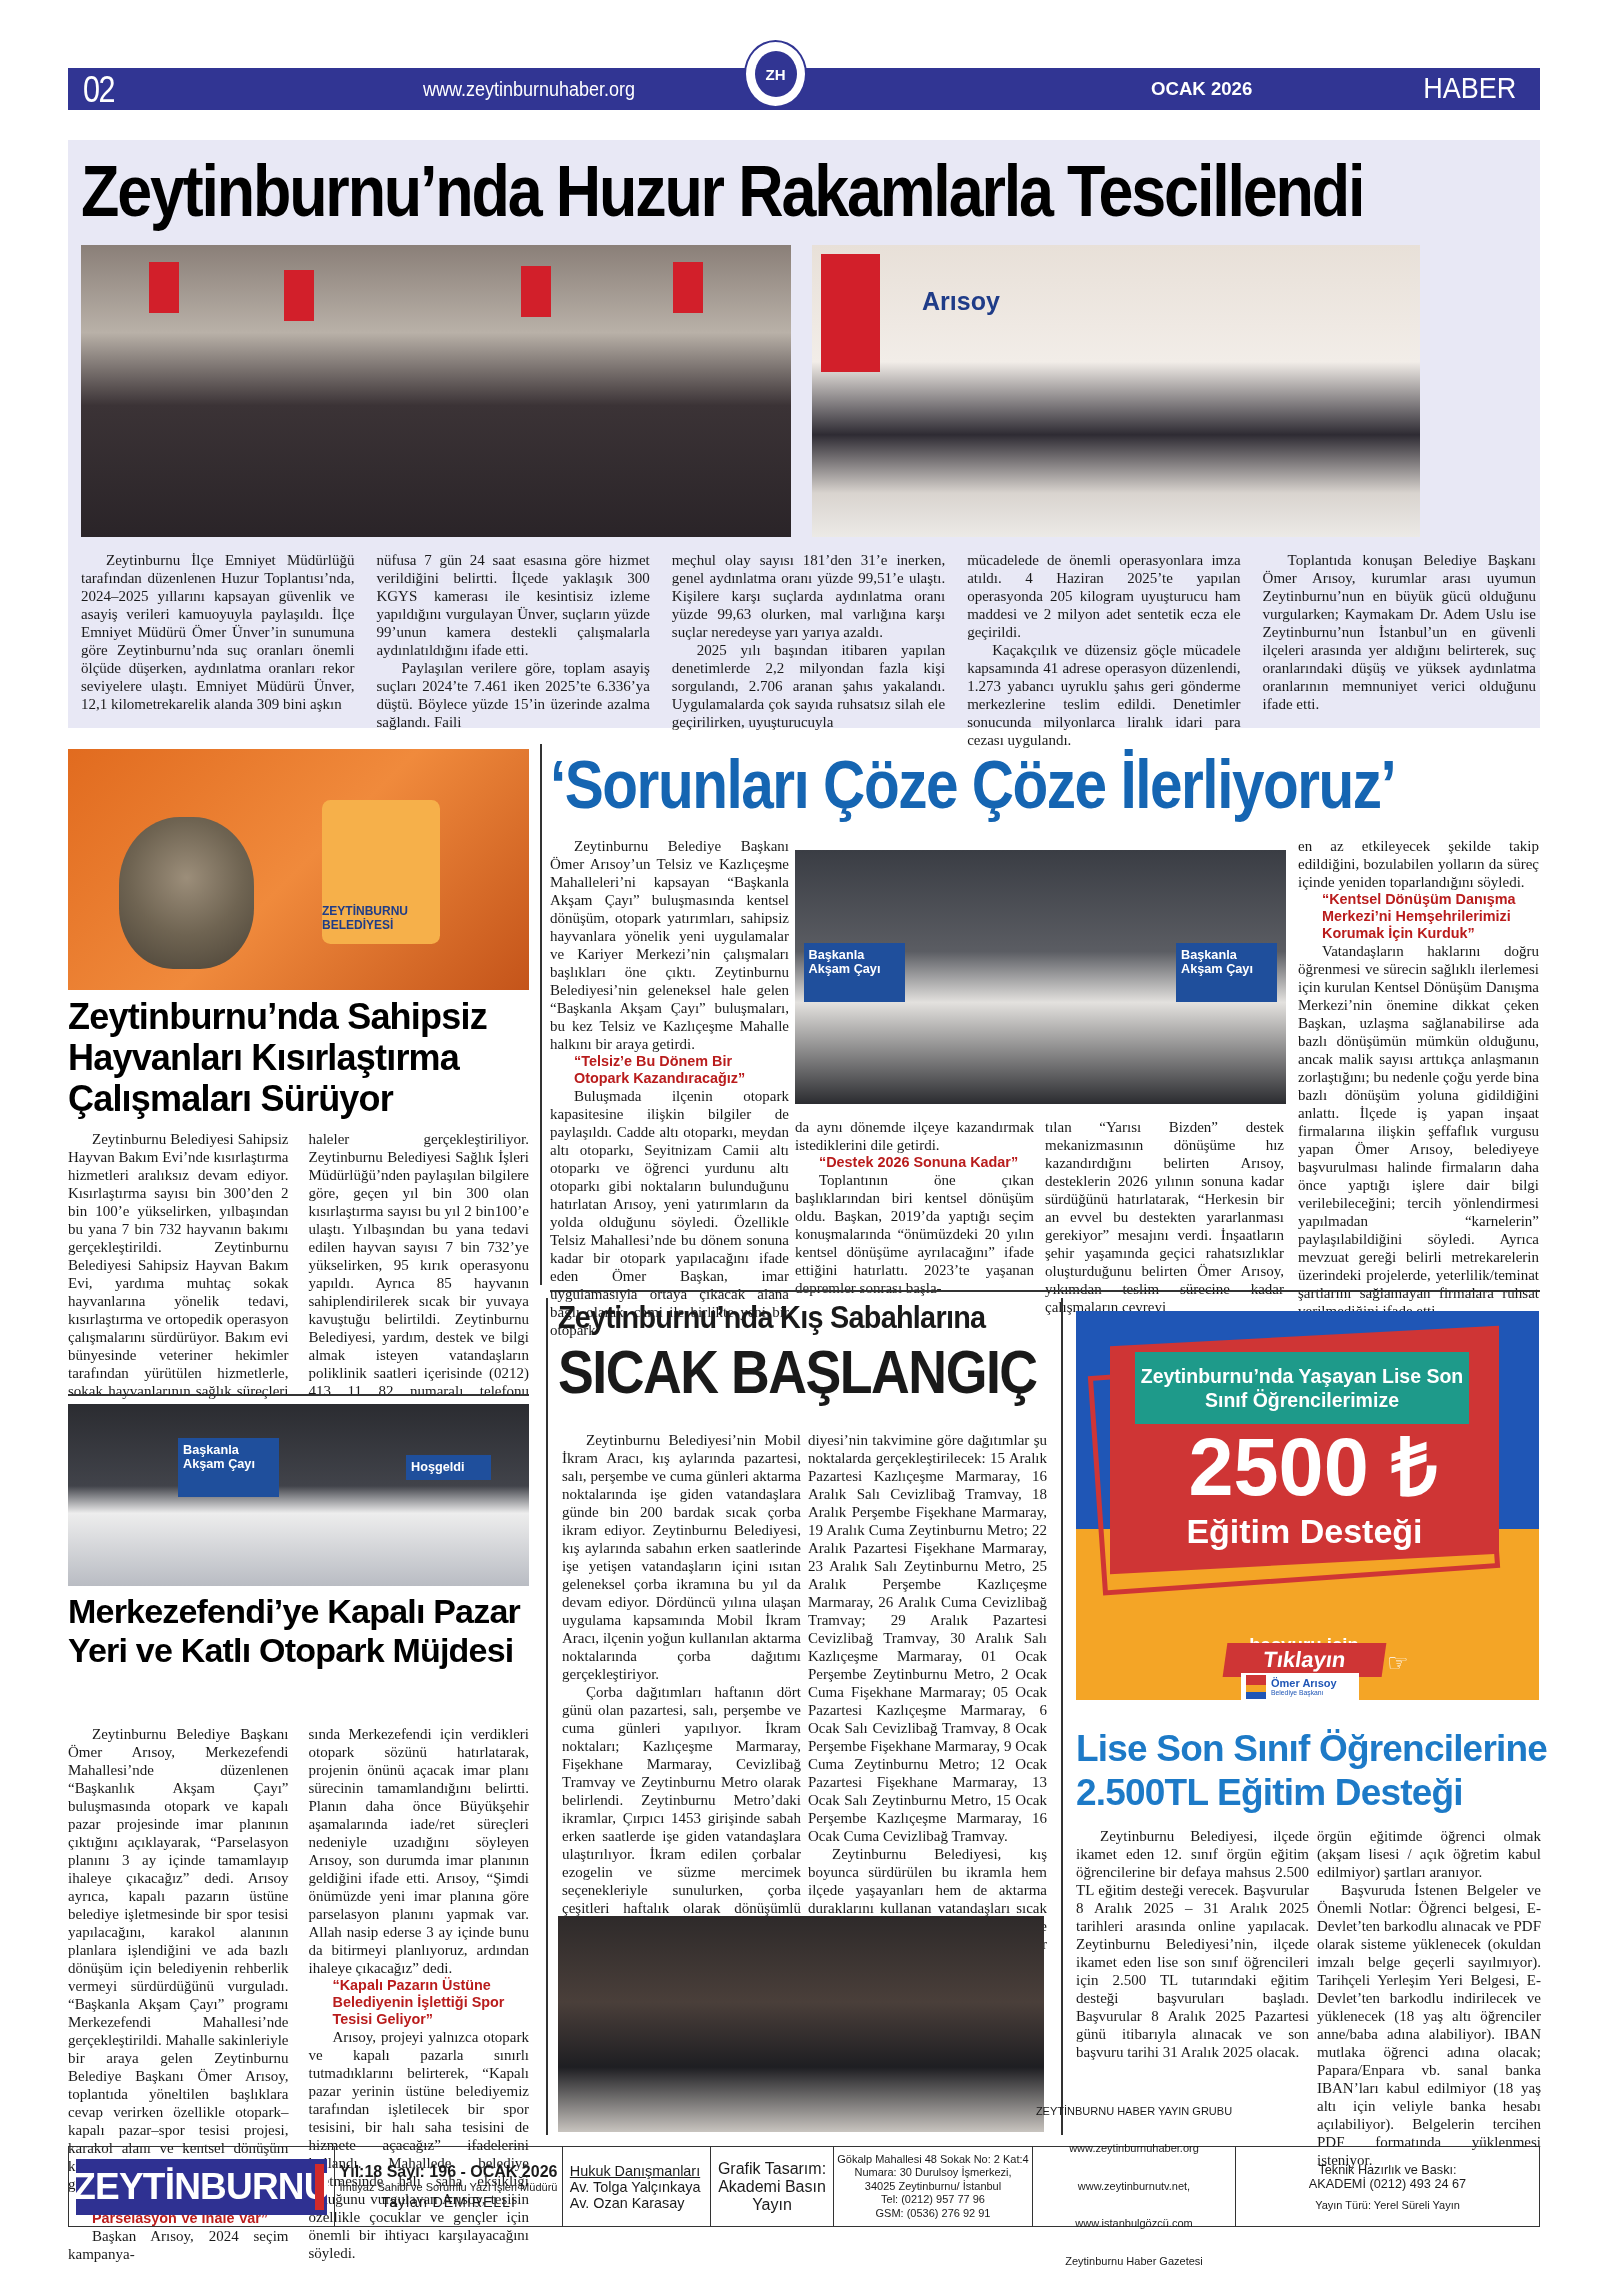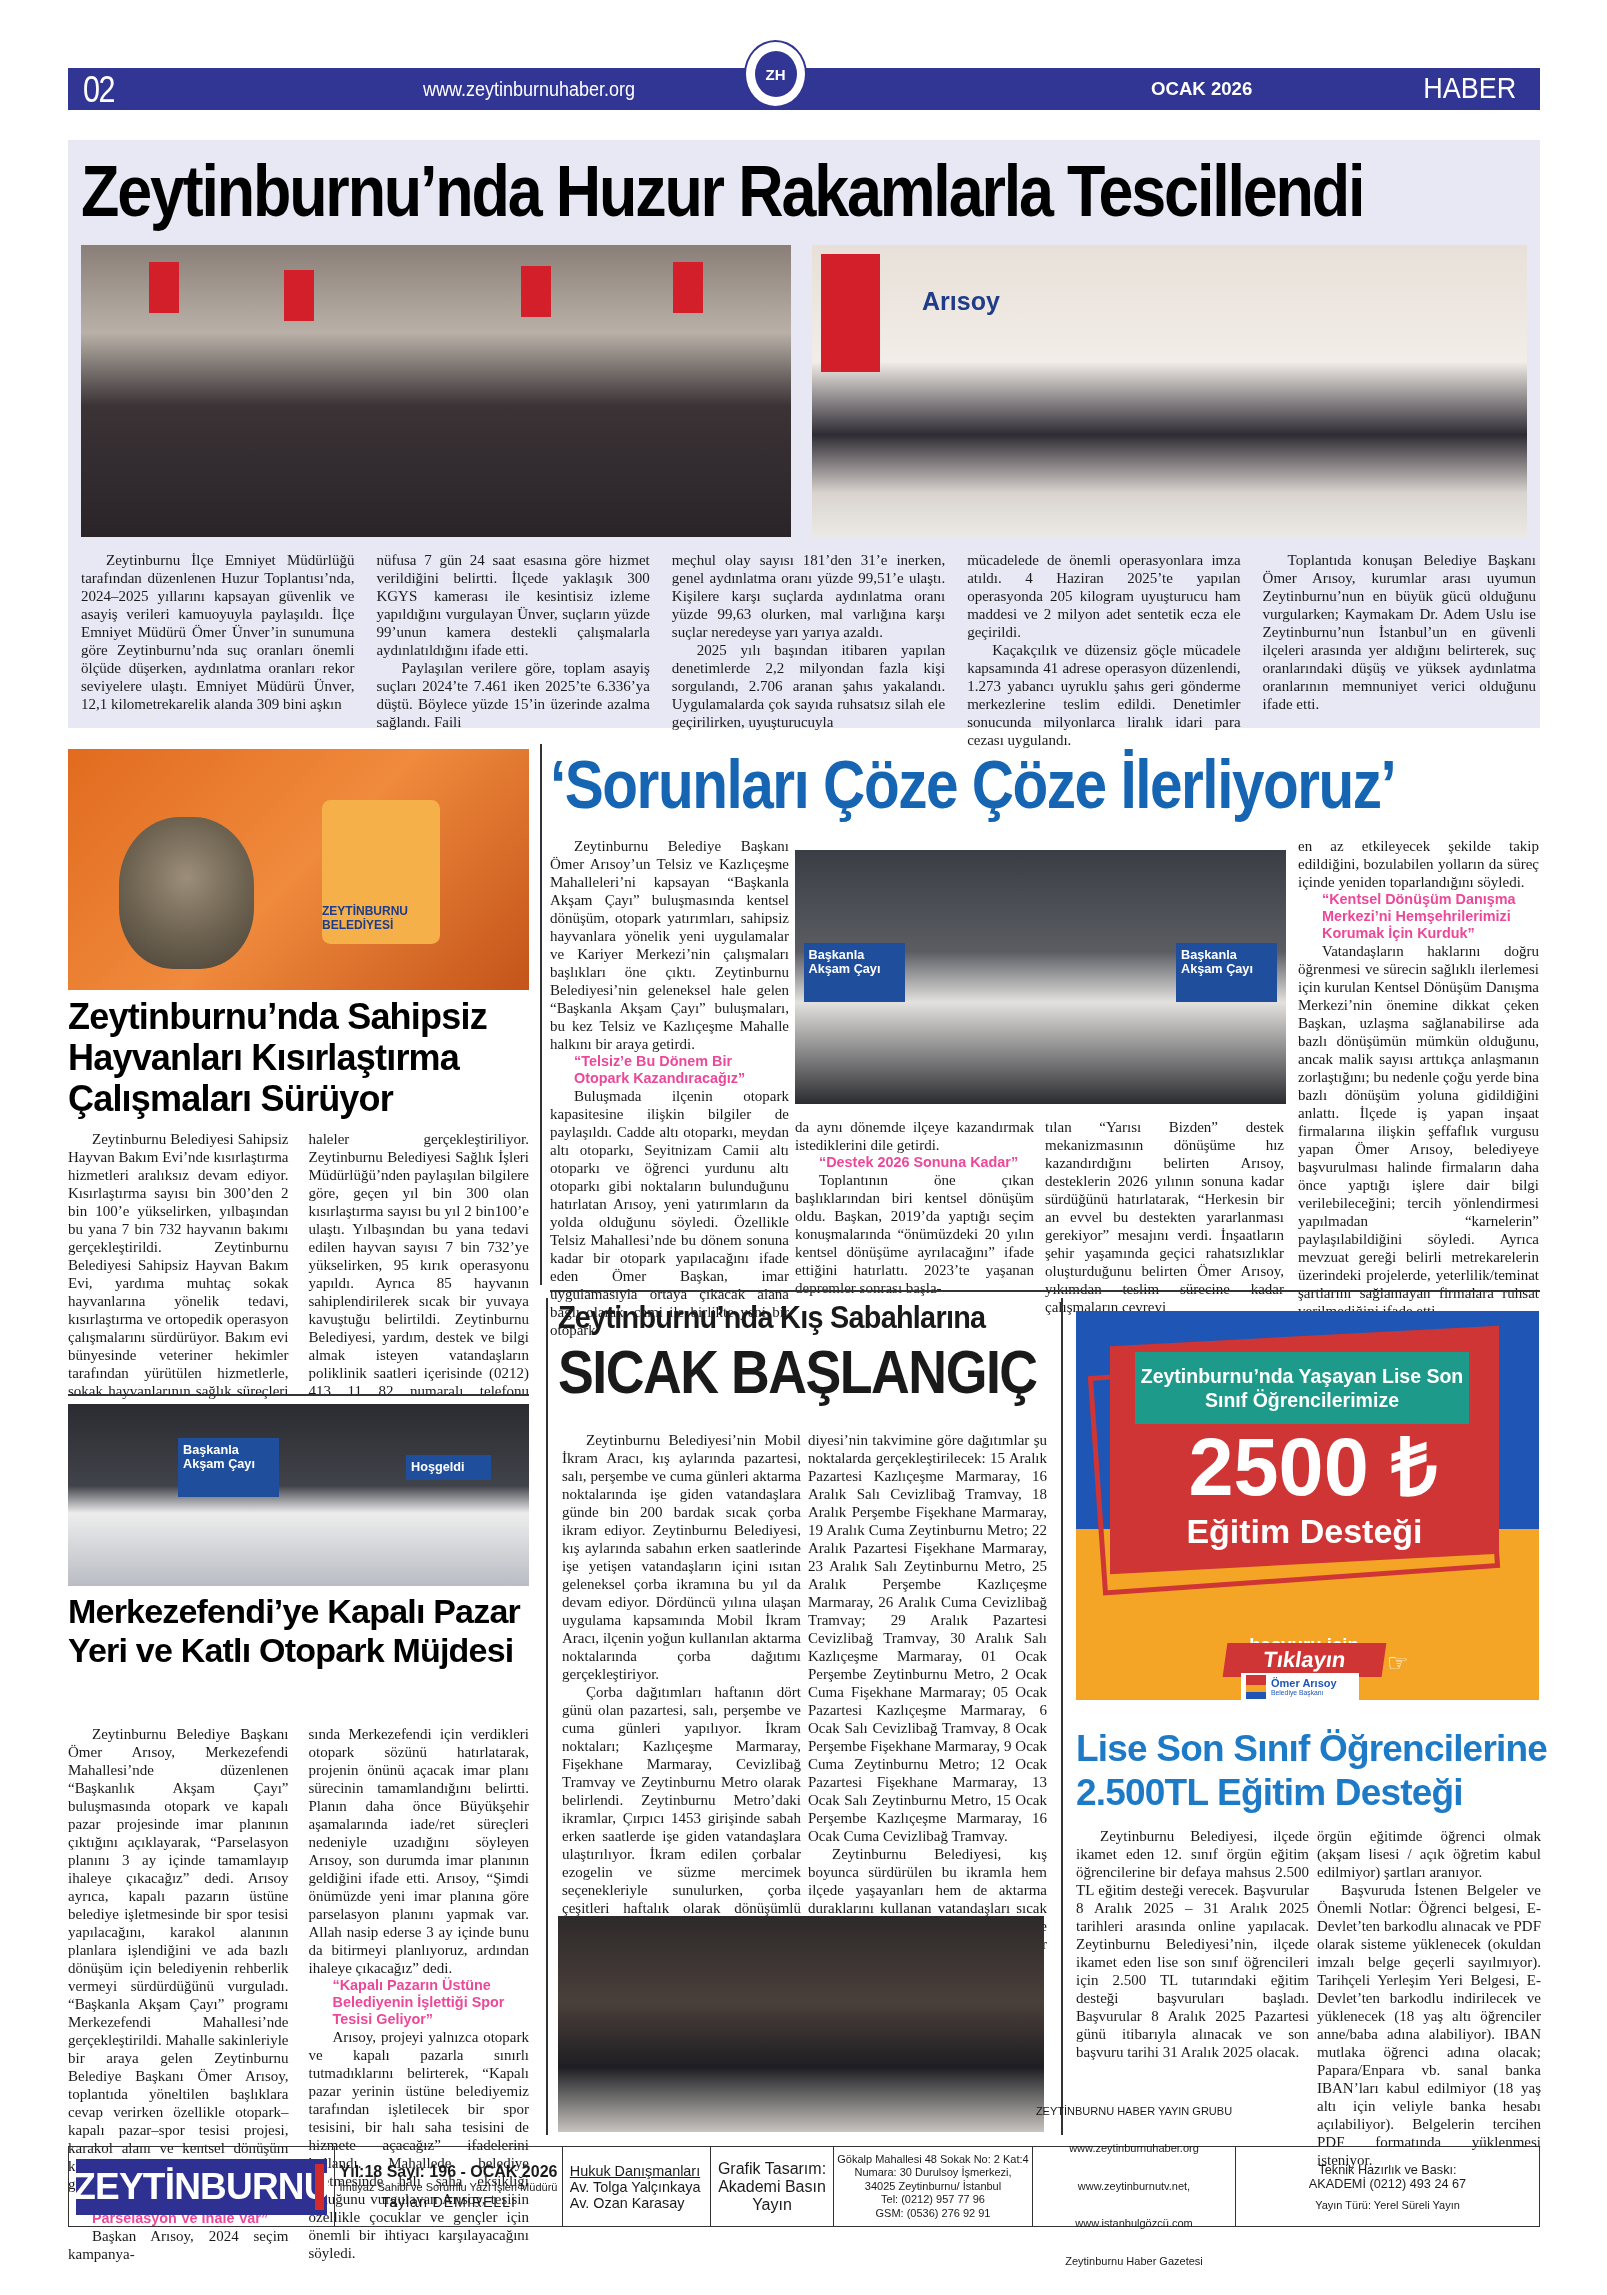"Arısoy" .photo-panel { width: 715px -> 608px }
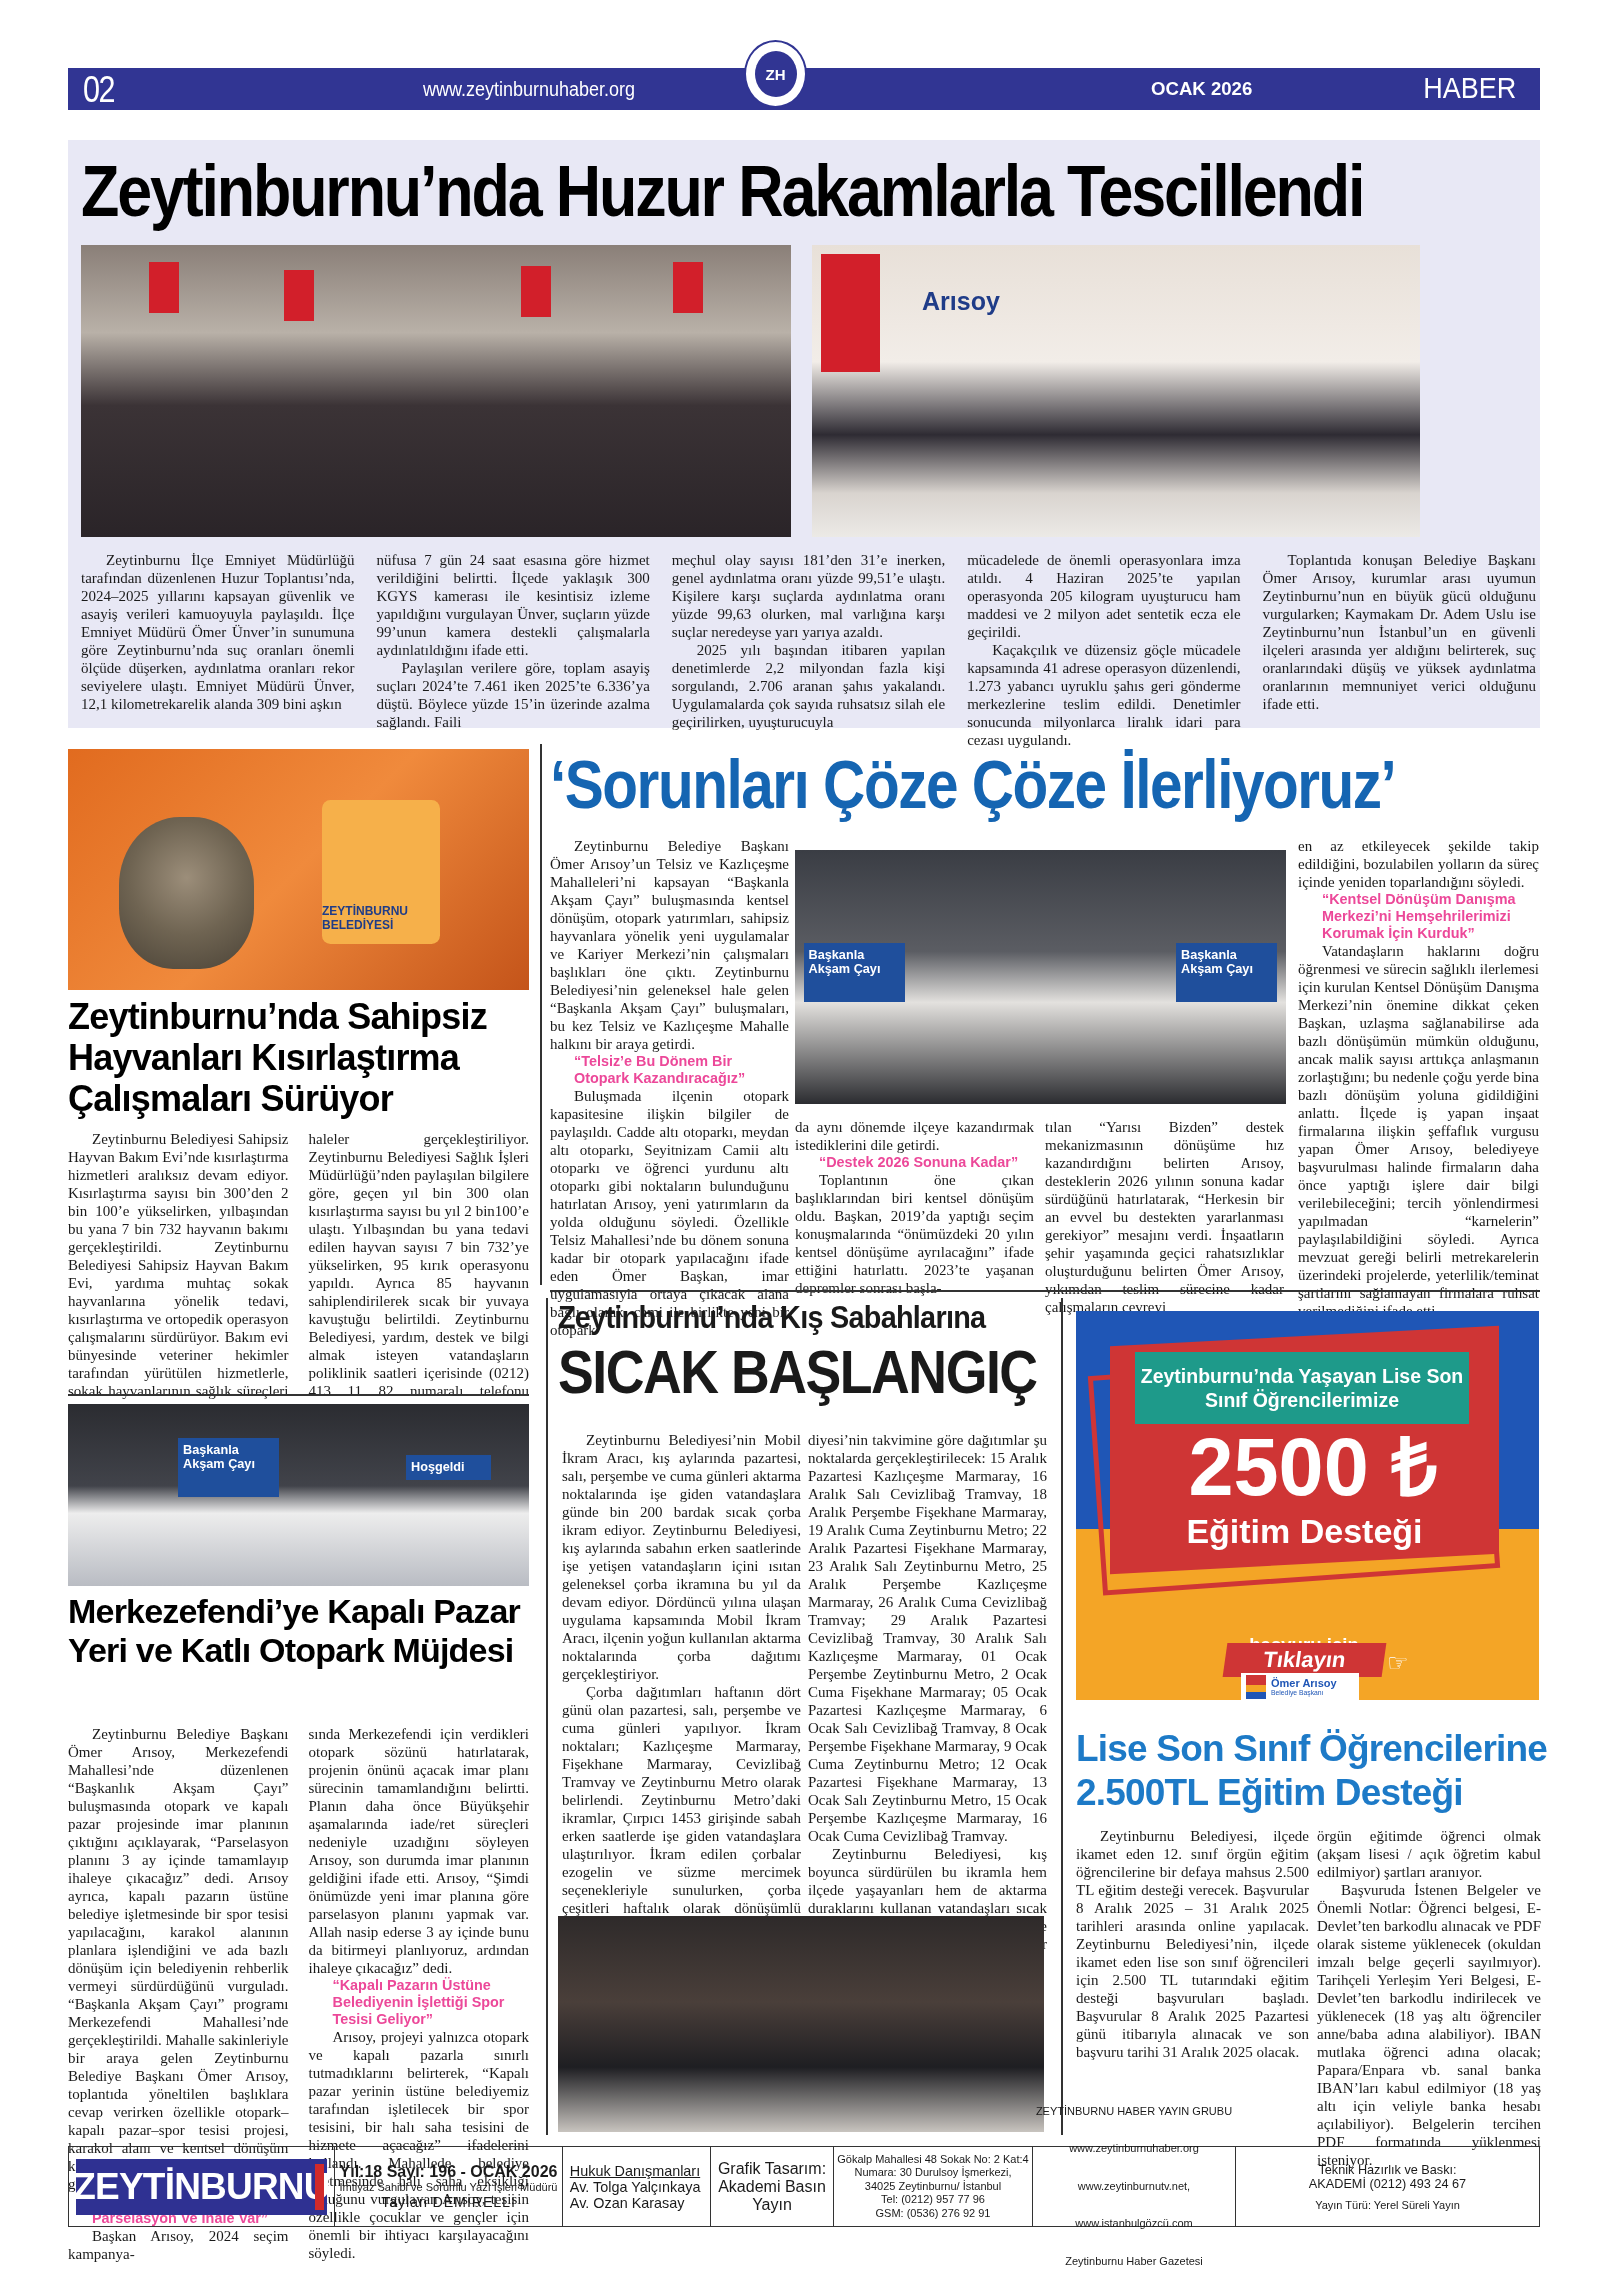"“Kentsel Dönüşüm Danışma Merkezi’ni" .subhead { color: #ec4899 -> #b91c1c }
